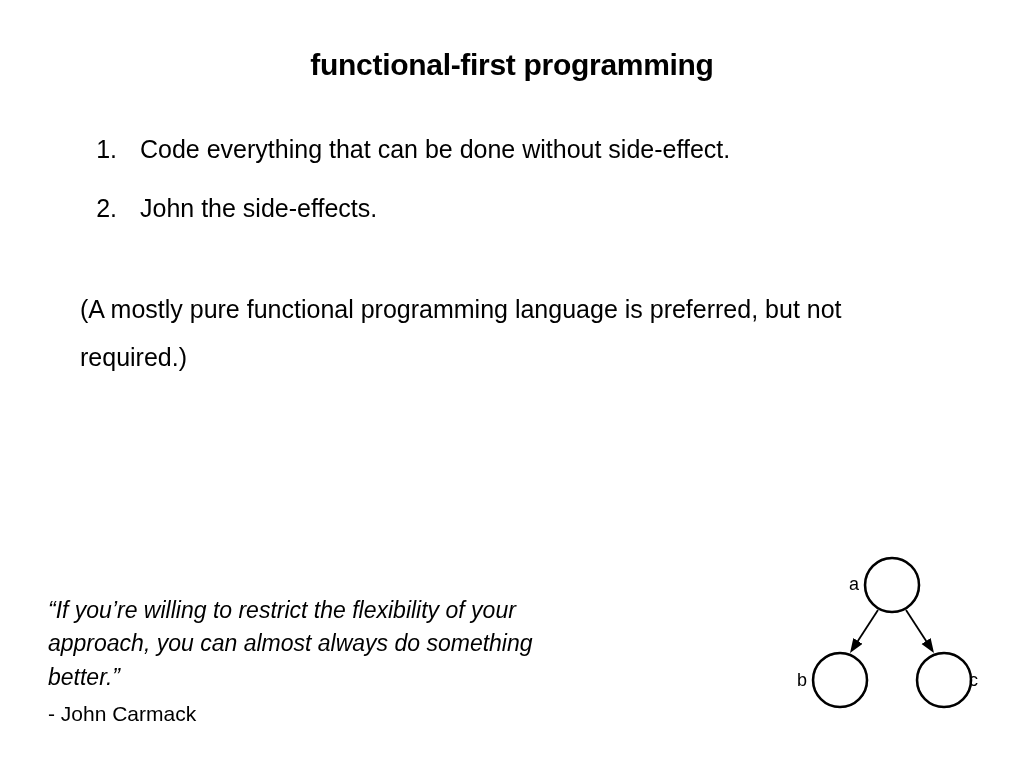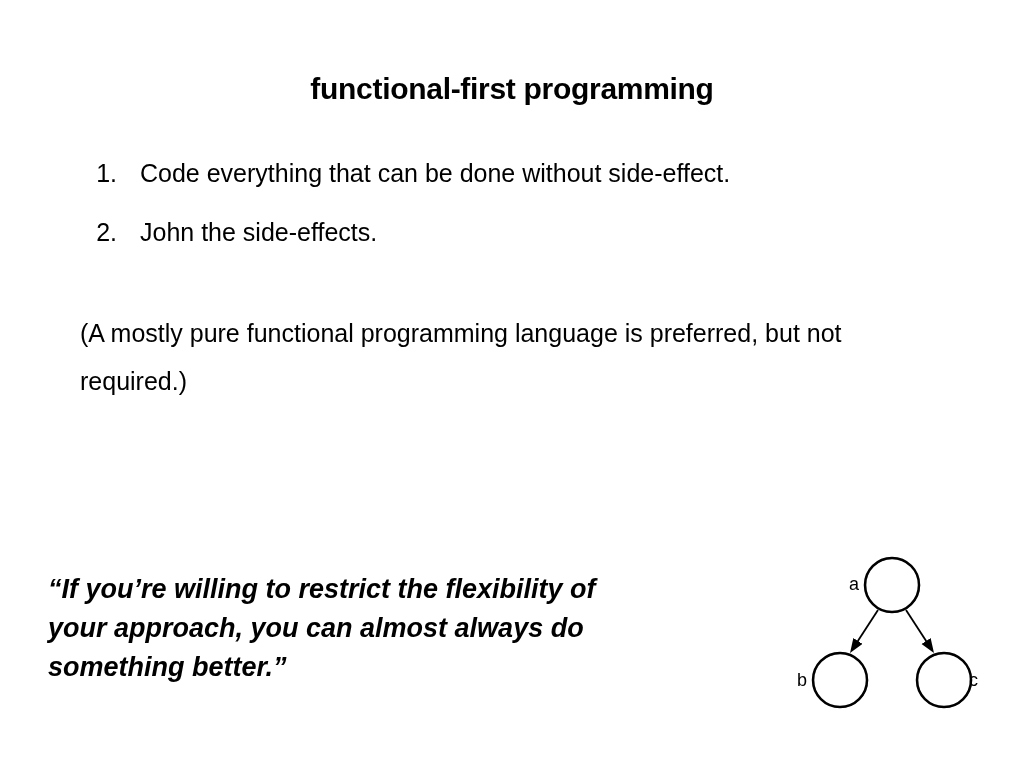"functional-first programming" .slide-title { padding-top: 72px -> 48px }
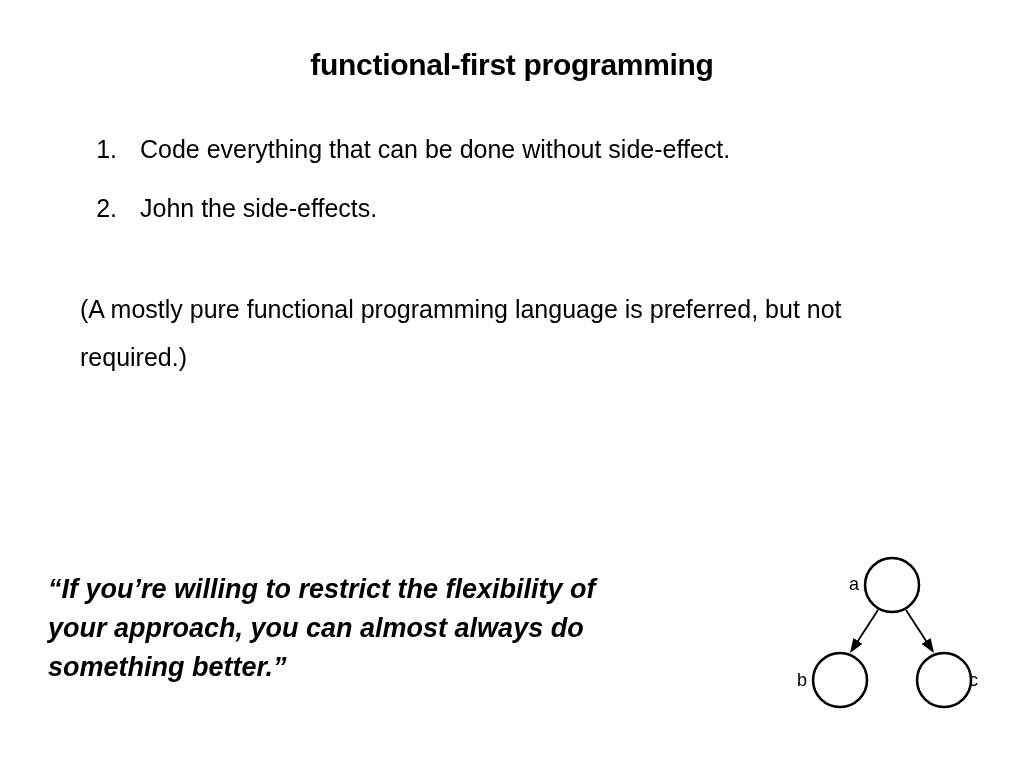"“If you’re willing to restrict" .quote { font-size: 27px -> 23px; font-weight: 700 -> 400; margin-bottom: 39px -> 8px }
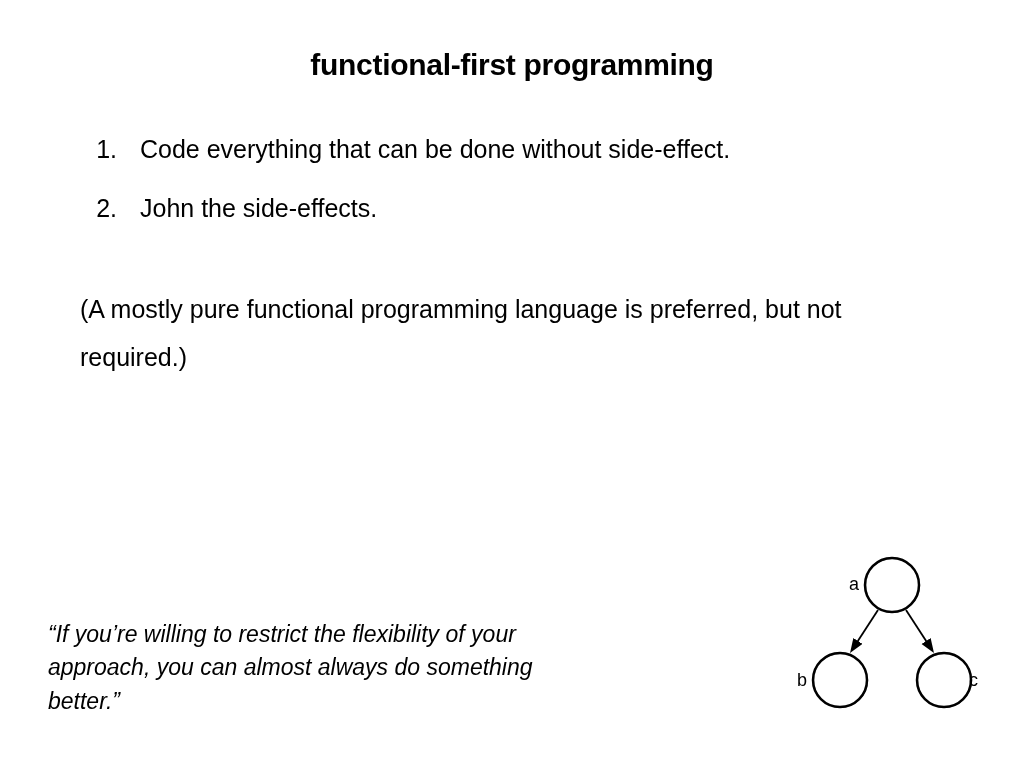"- John Carmack" p.attribution { html: none -> <p>- John Carmack</p> }
